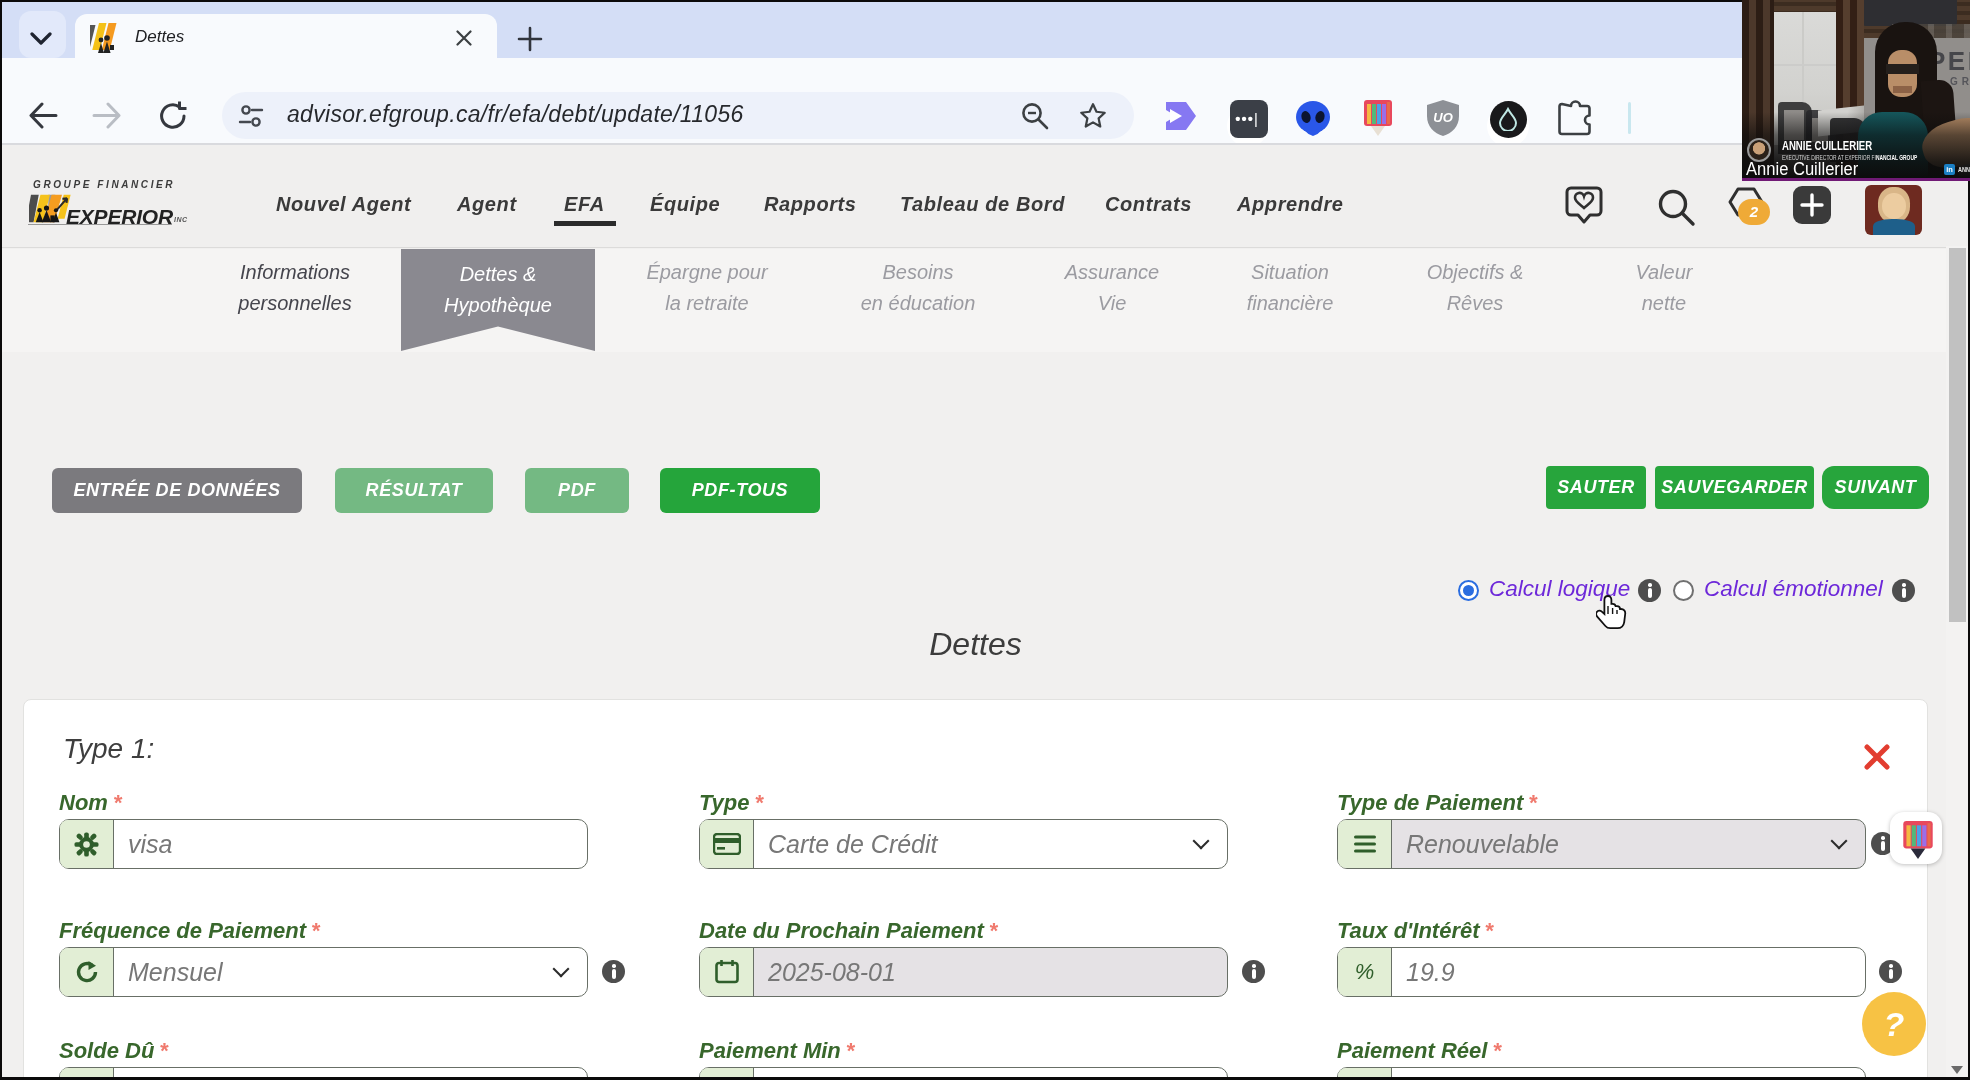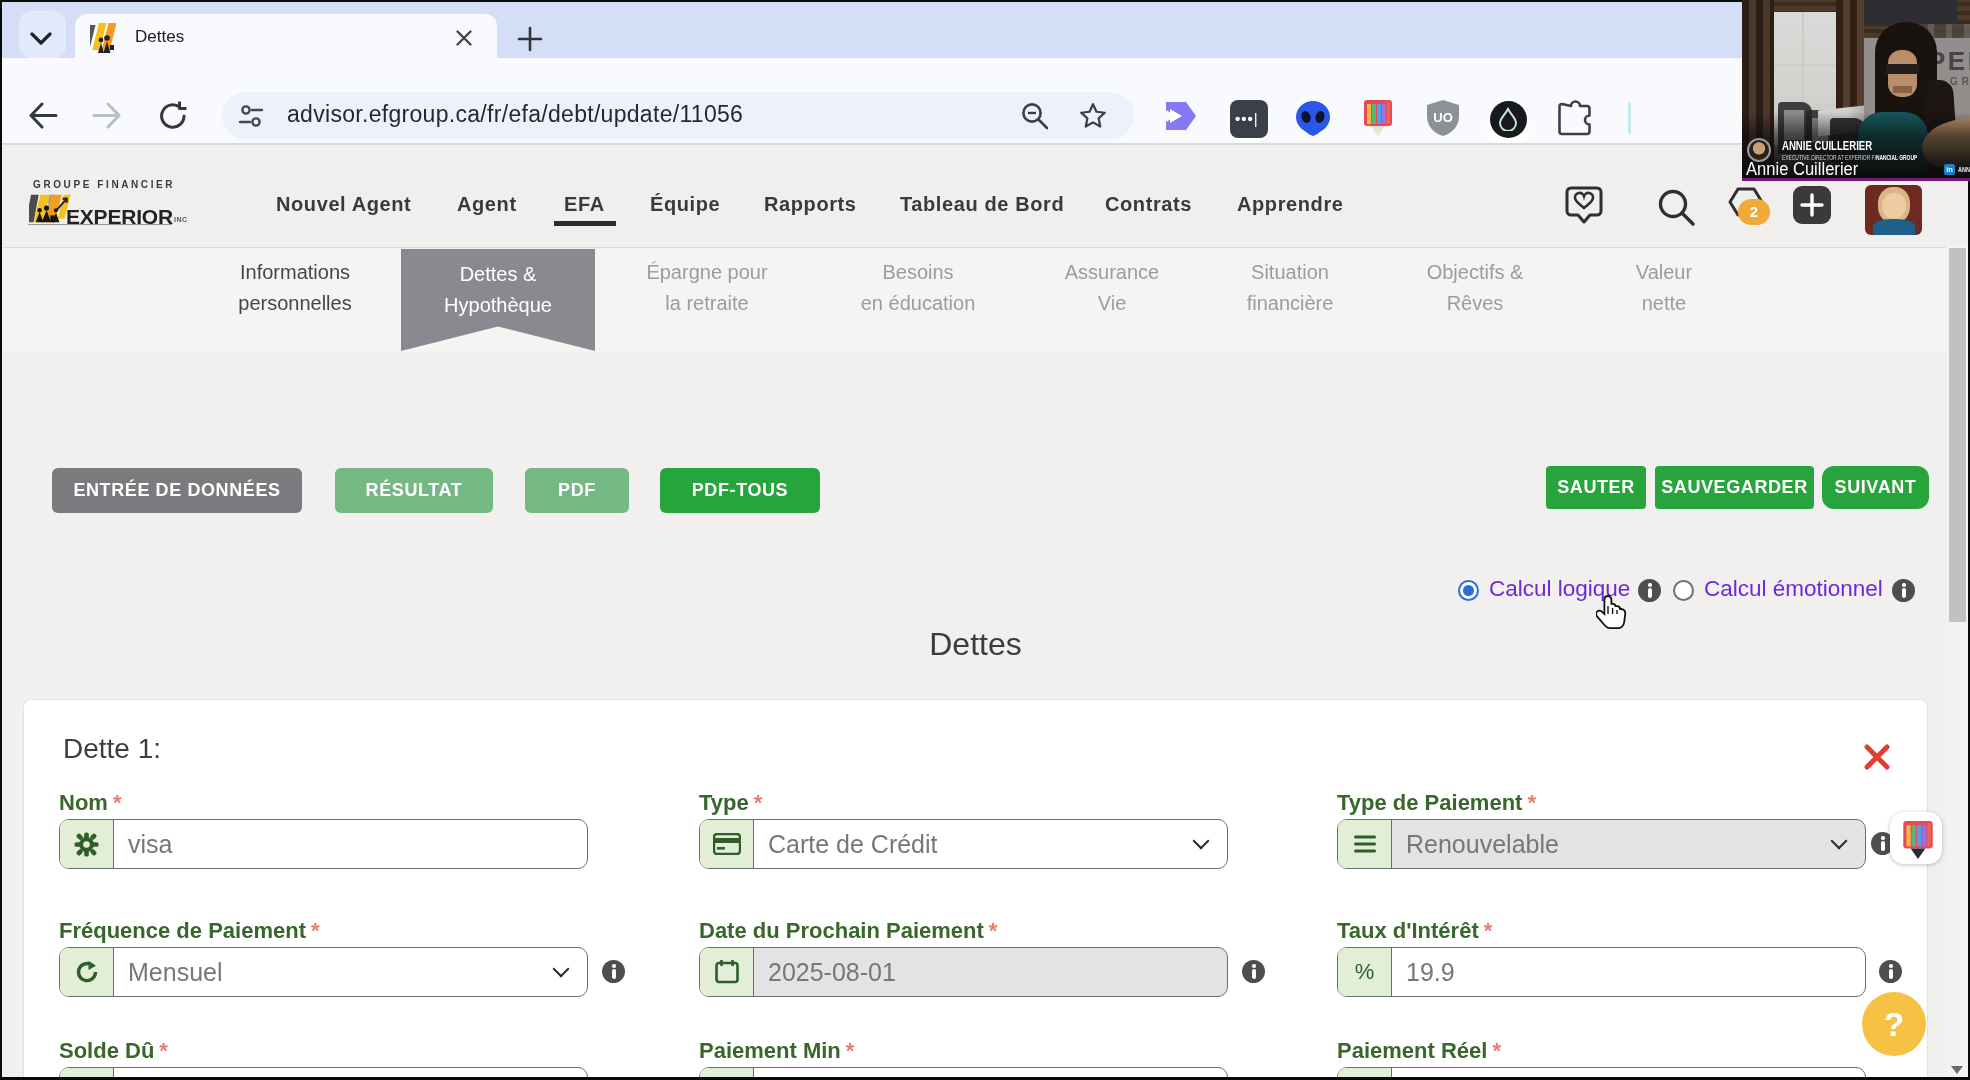"Dettes" #win { font-style: none -> italic }
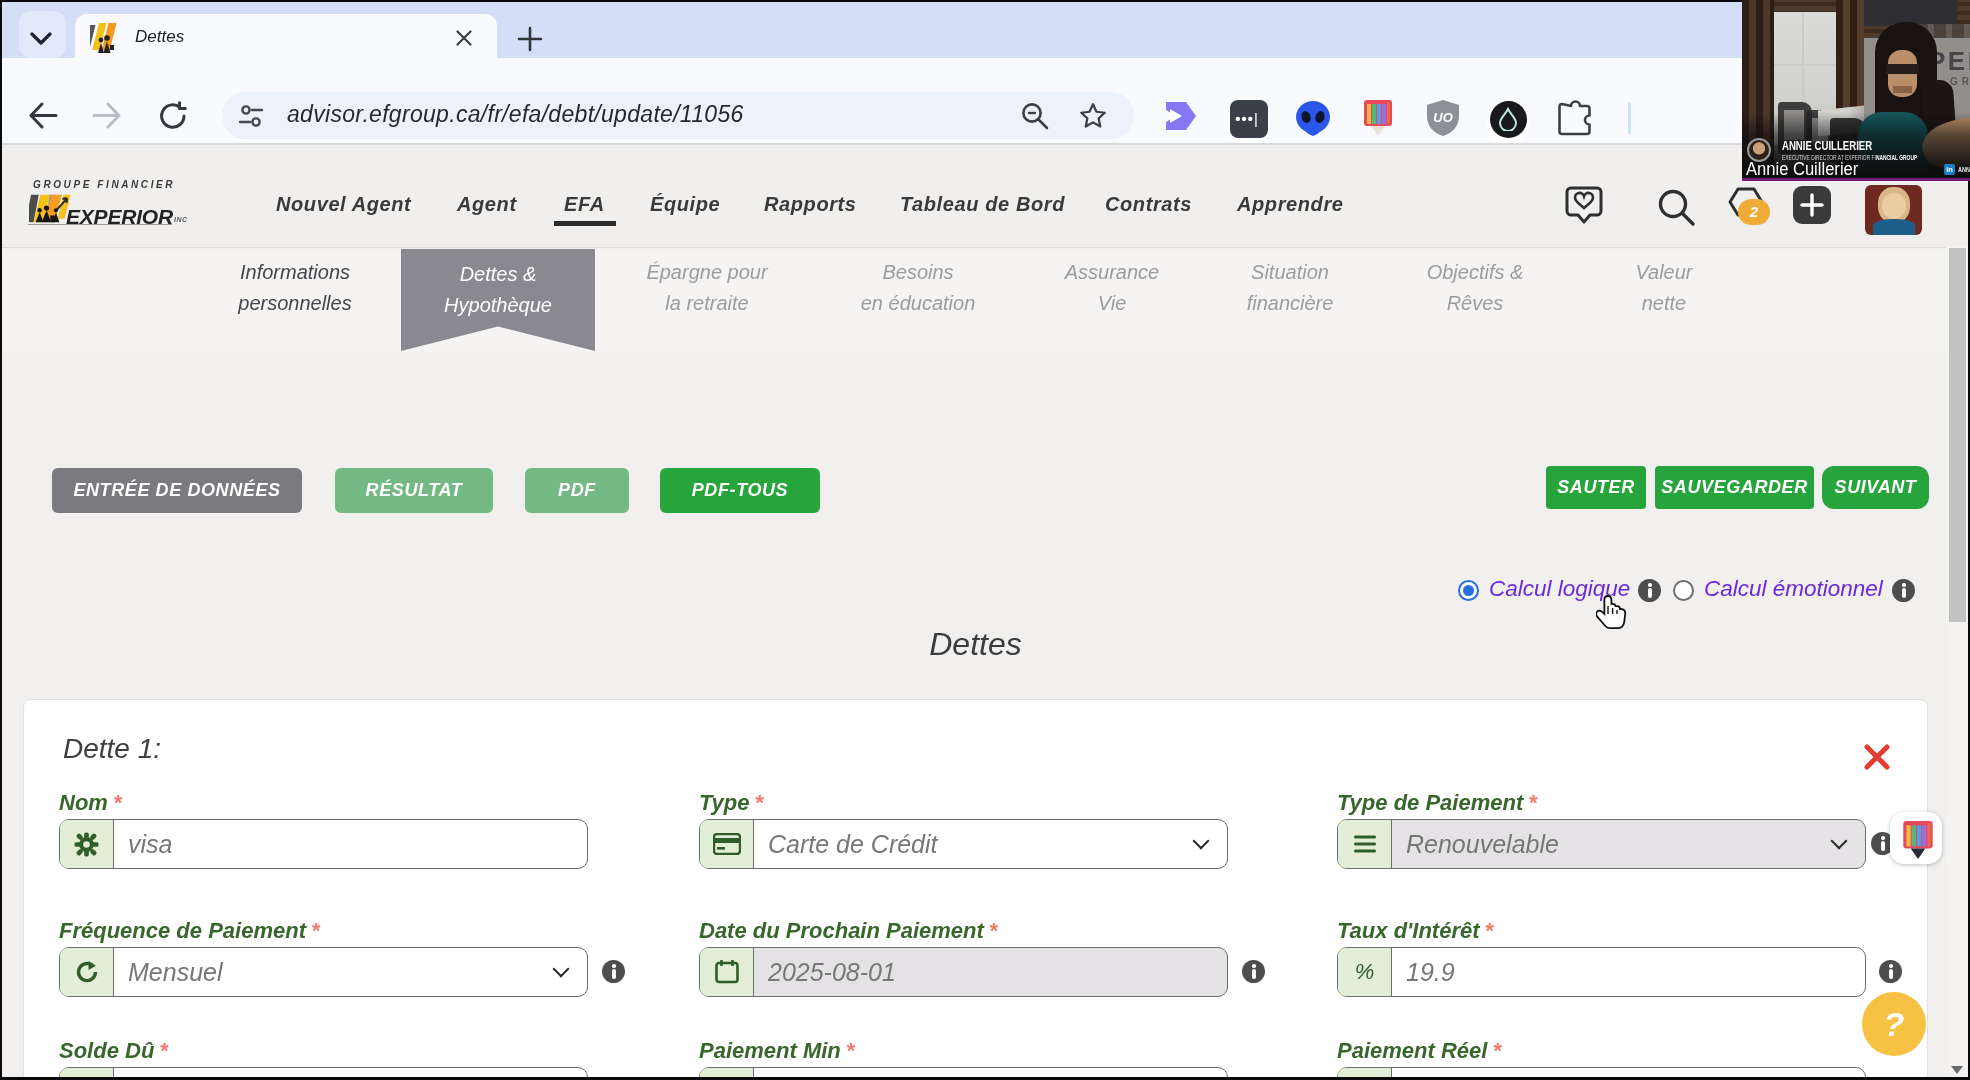"Dette 1:" div { text: Dette -> Type }
